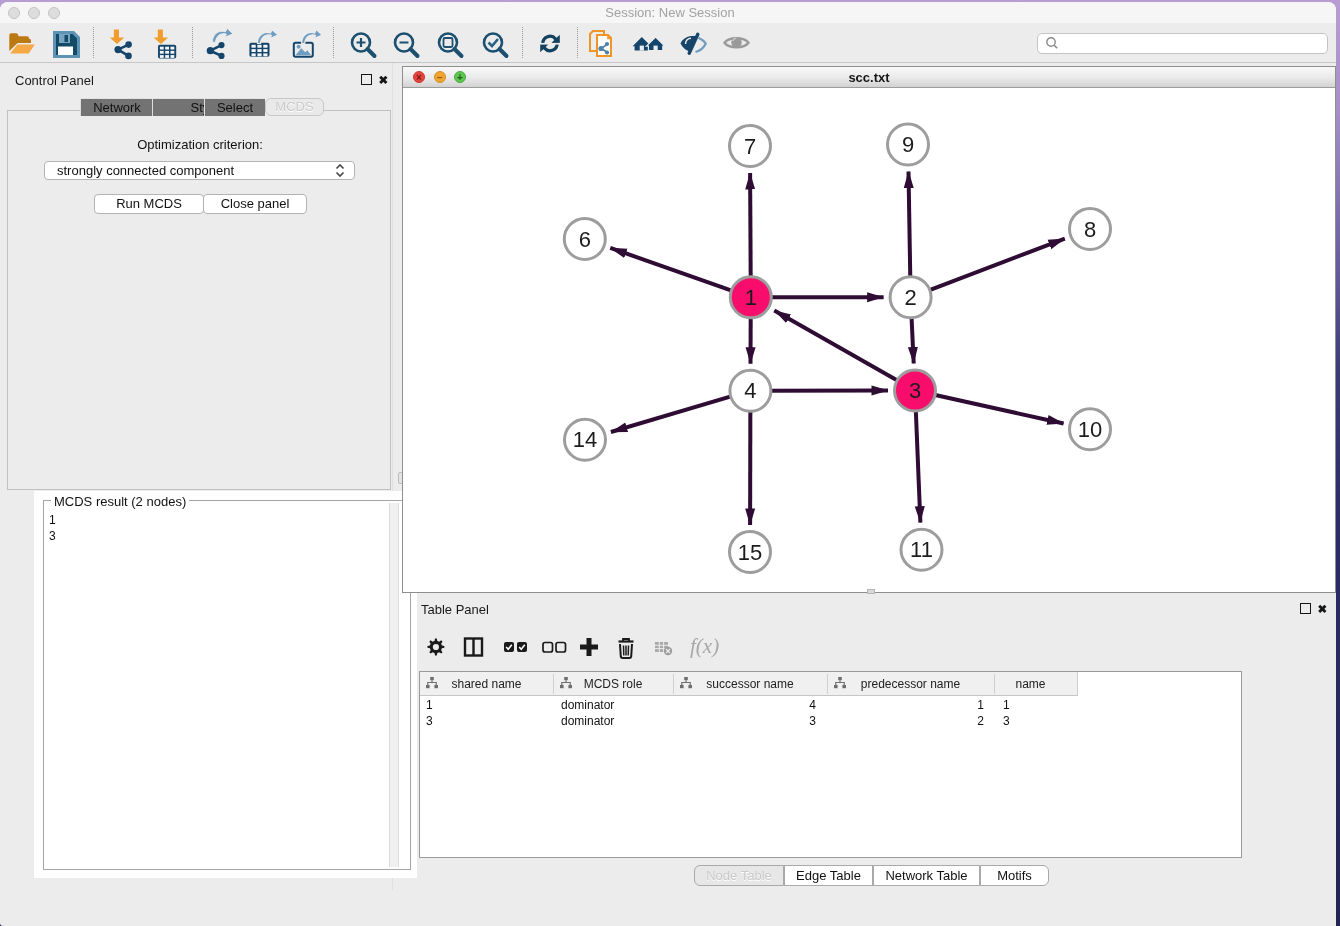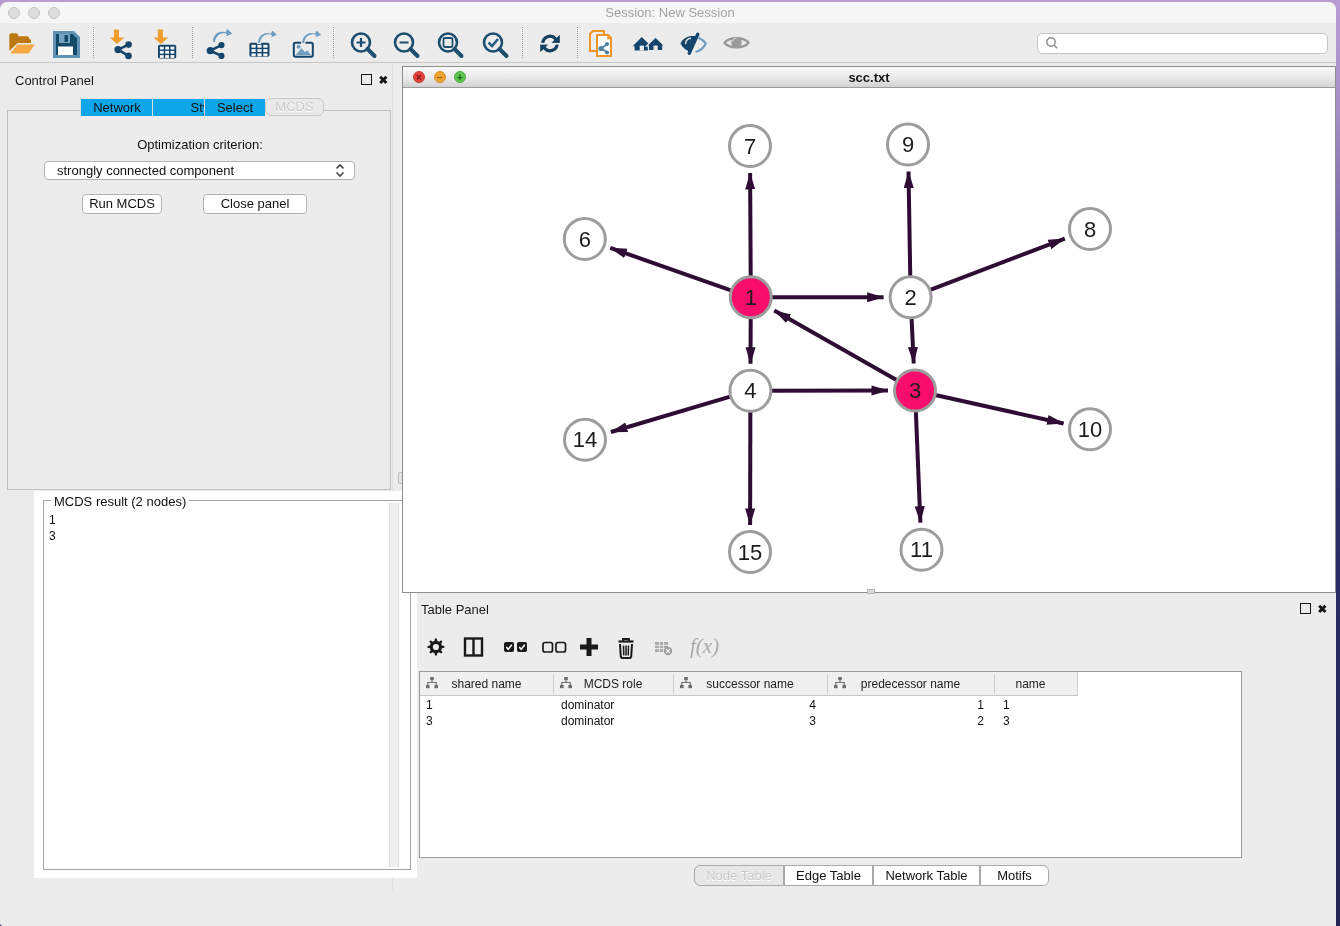"Network" .tab { background: #0ea5e9 -> #737373 }
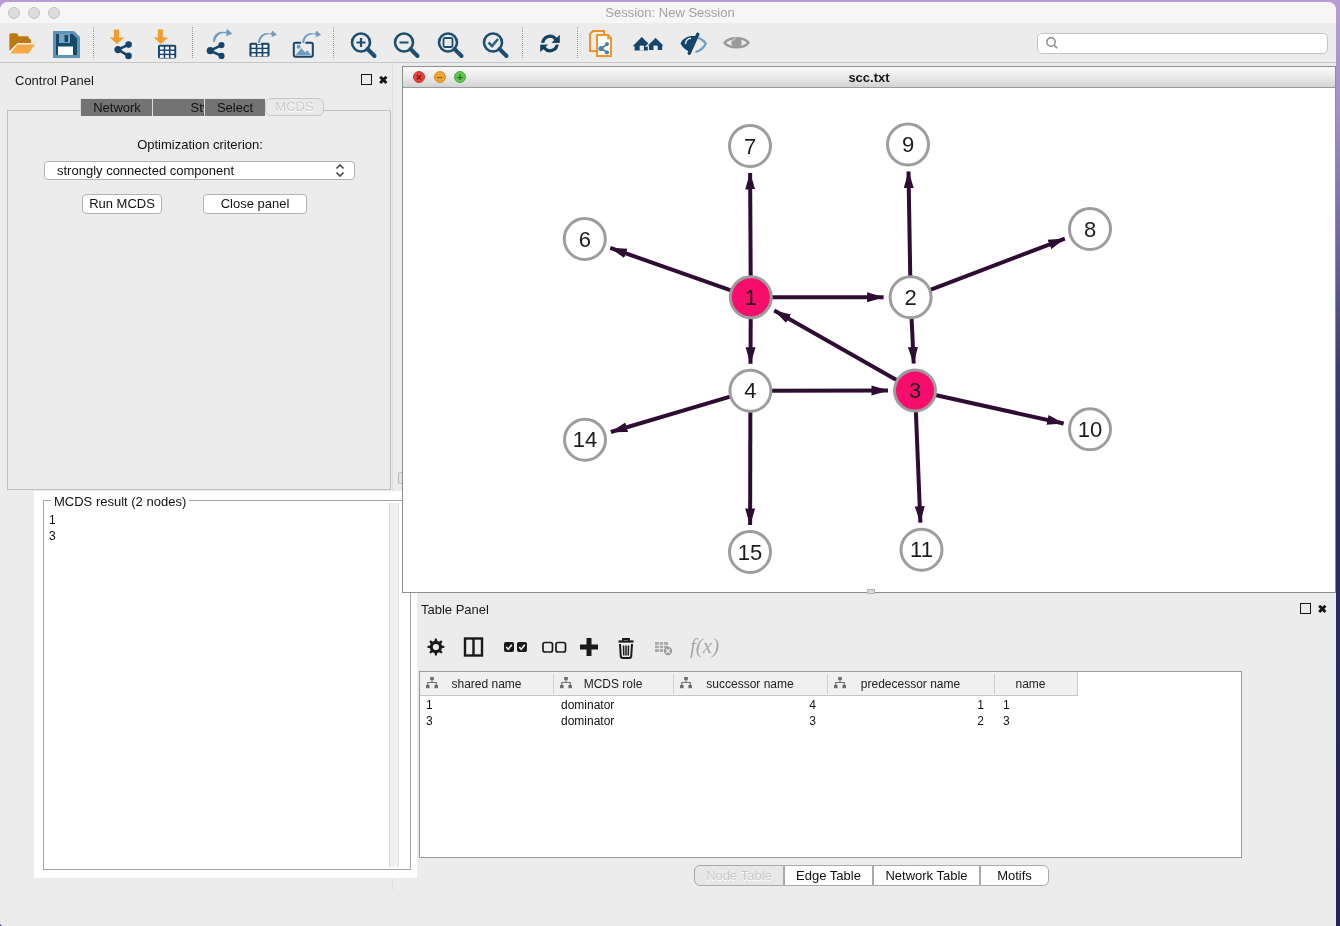"Run MCDS" div.btn { left: 82px -> 94px; width: 80px -> 110px }
